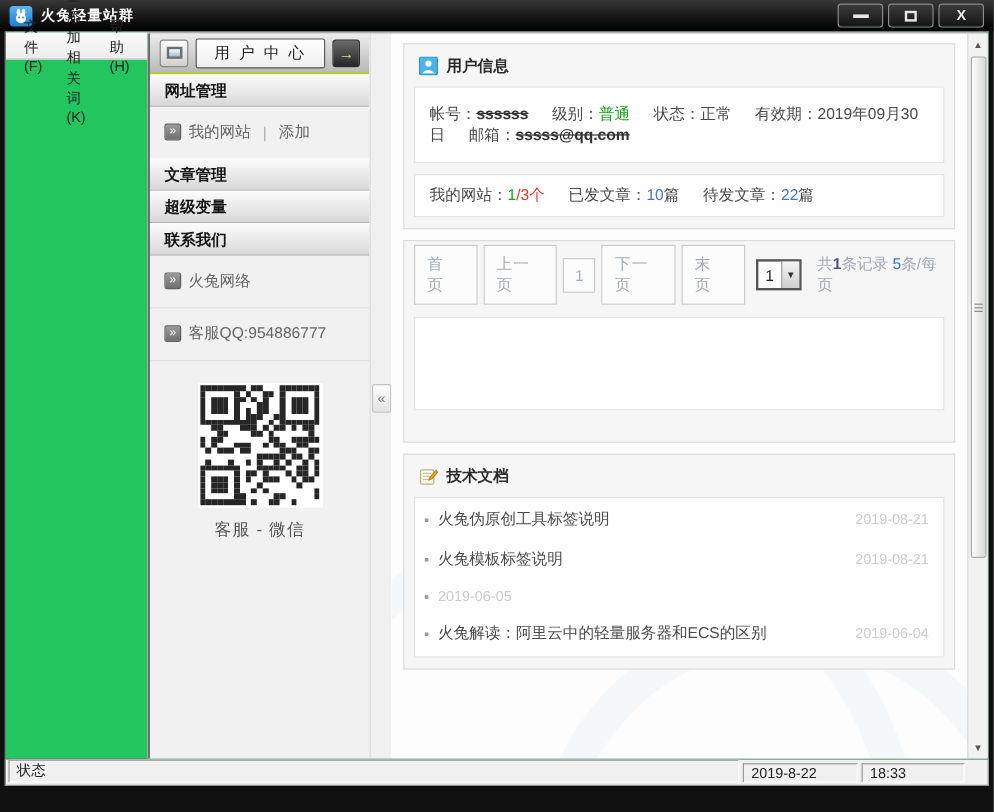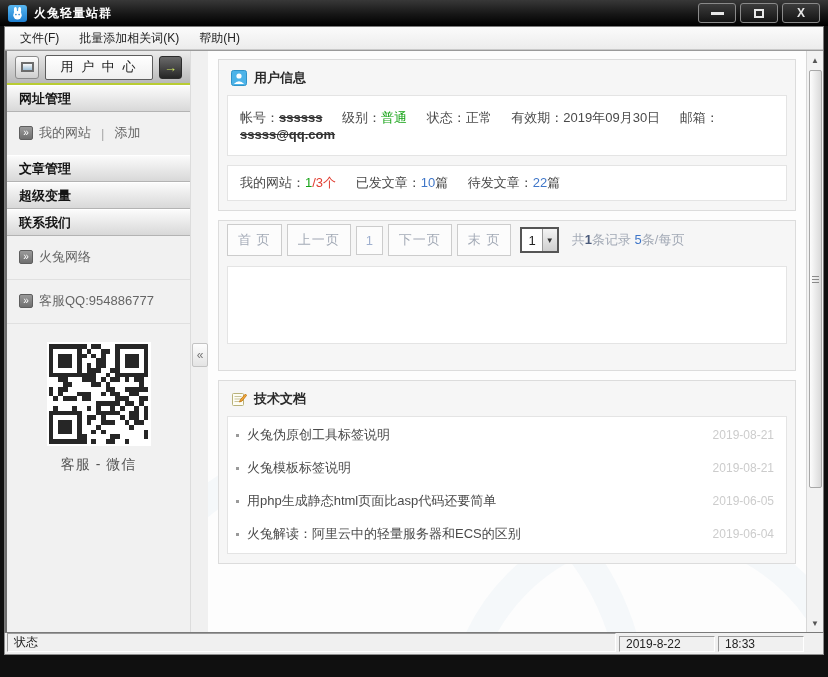"文件(F)" .client { flex-direction: column -> row }
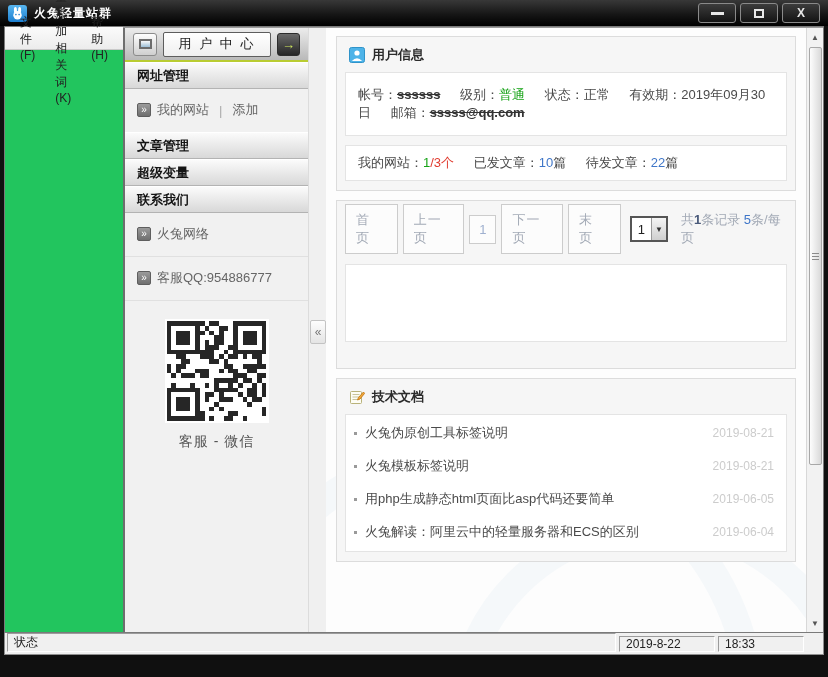"用php生成静态html页面比asp代码还要简单" span.doc-title { html: <span>用php生成静态html页面比asp代码还要简单</span> -> none }
